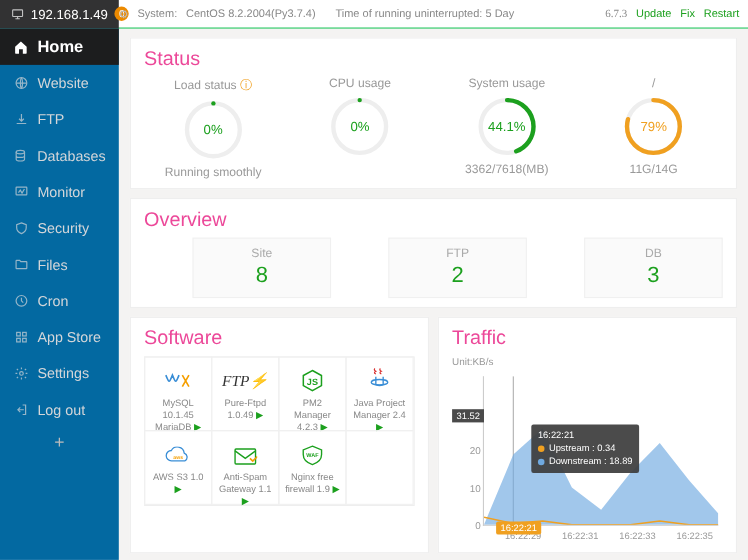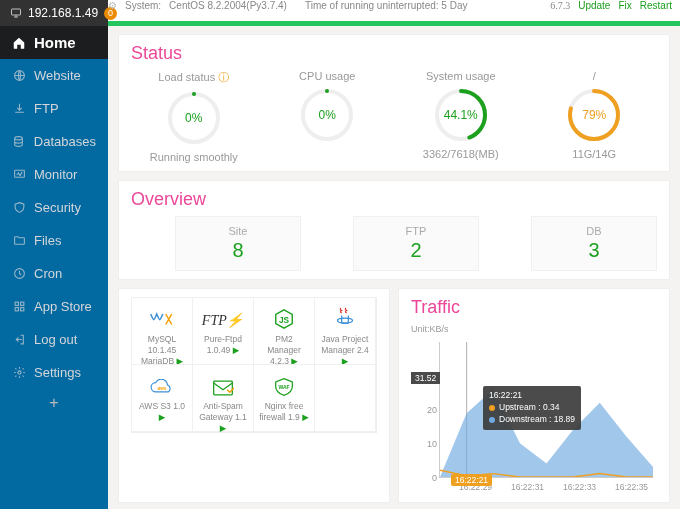"192.168.1.49" .topbar { align-items: flex-start -> center; border-bottom: 5px solid #22c55e -> 1px solid #22c55e }
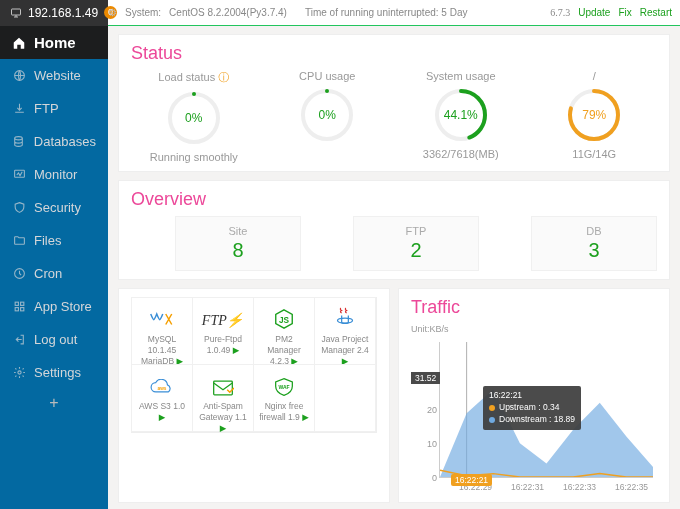"Software" div.panel-title { html: none -> <div>Software</div> }
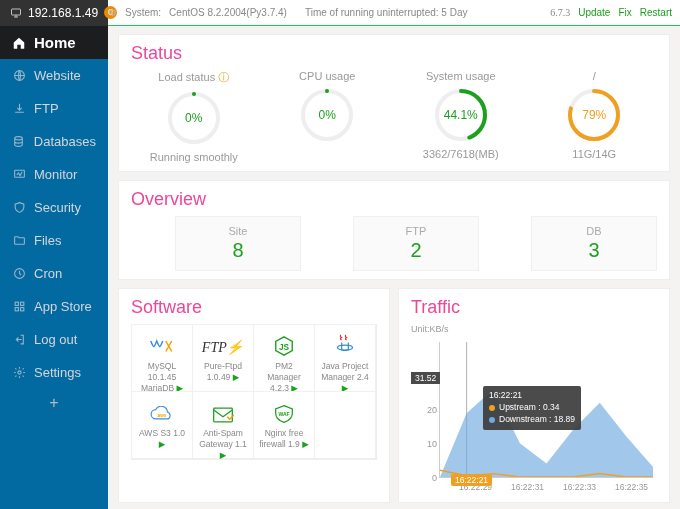"Log out" div.side-item { order: before "Settings" -> after "Settings" }
